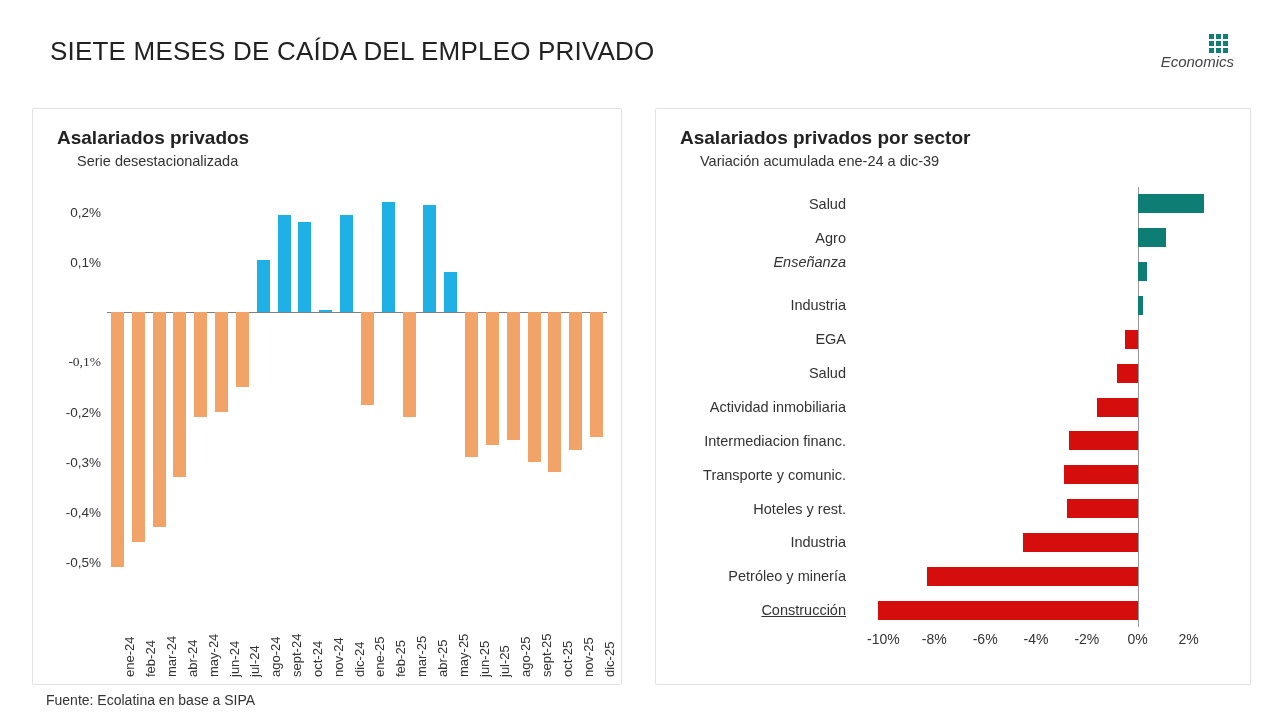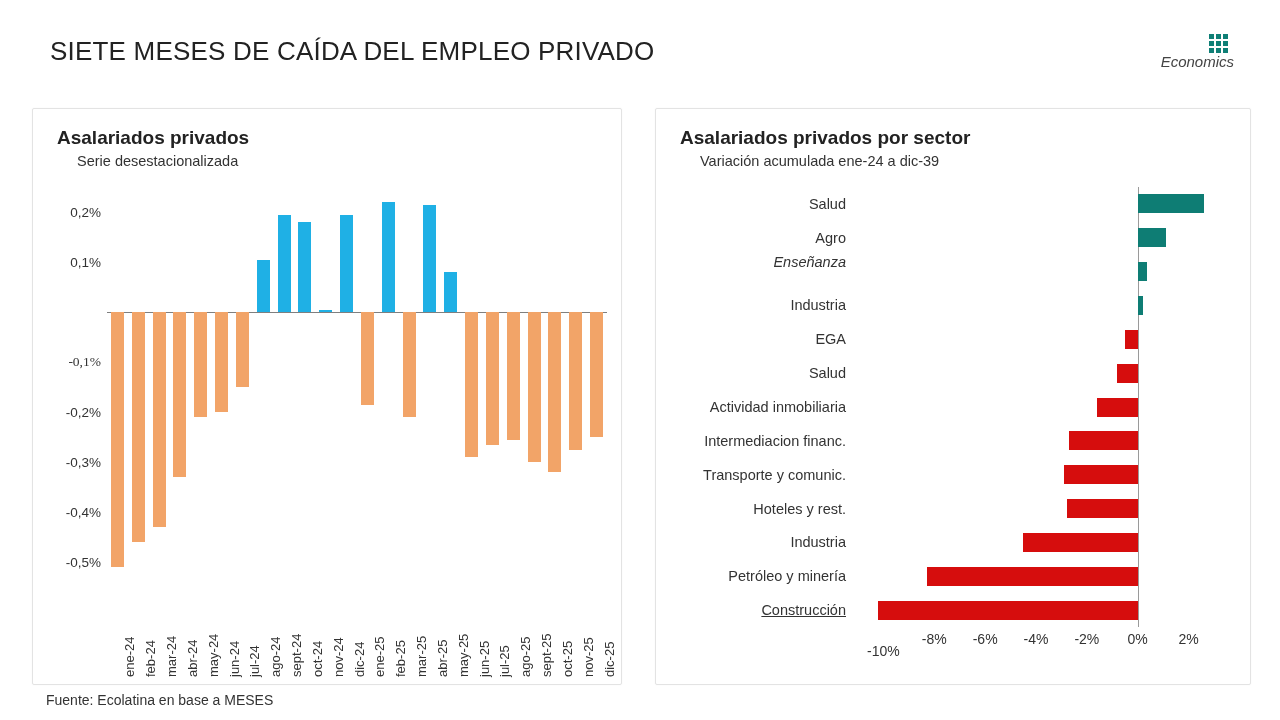"-10%" div.x-tick { top: 12px -> 0px }
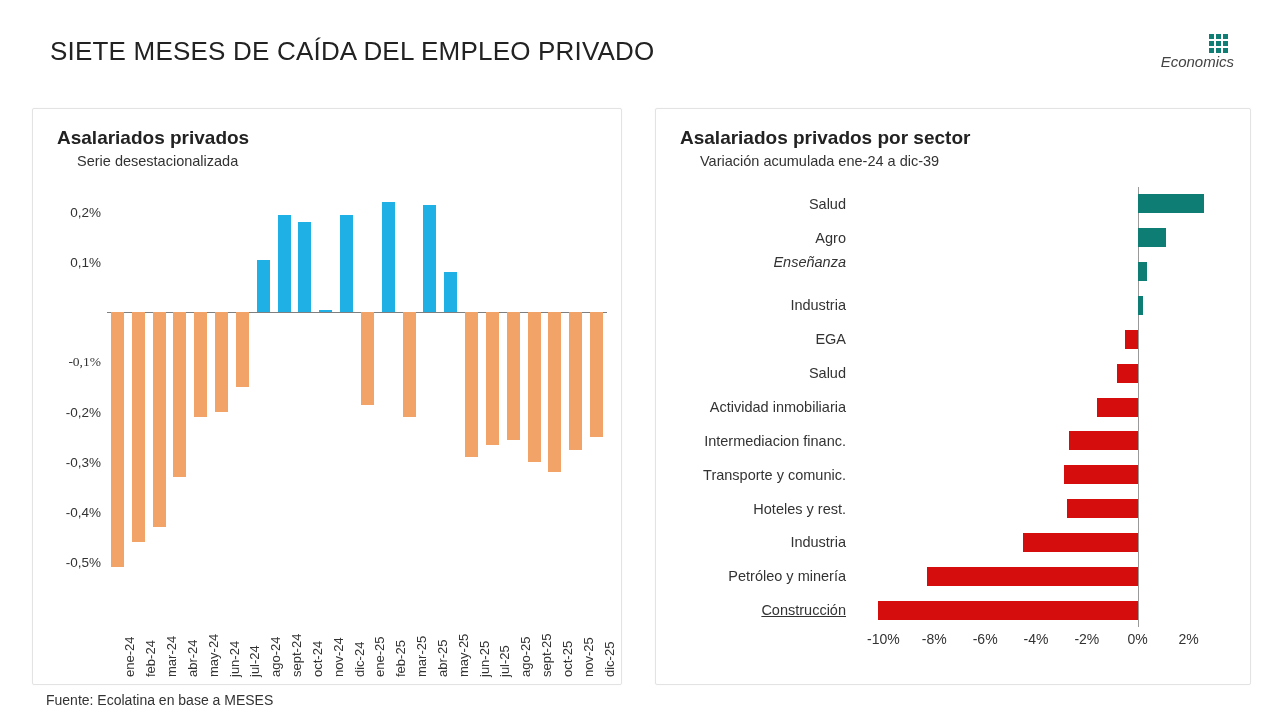"Fuente: Ecolatina en base a" div.footnote { text: MESES -> SIPA }
